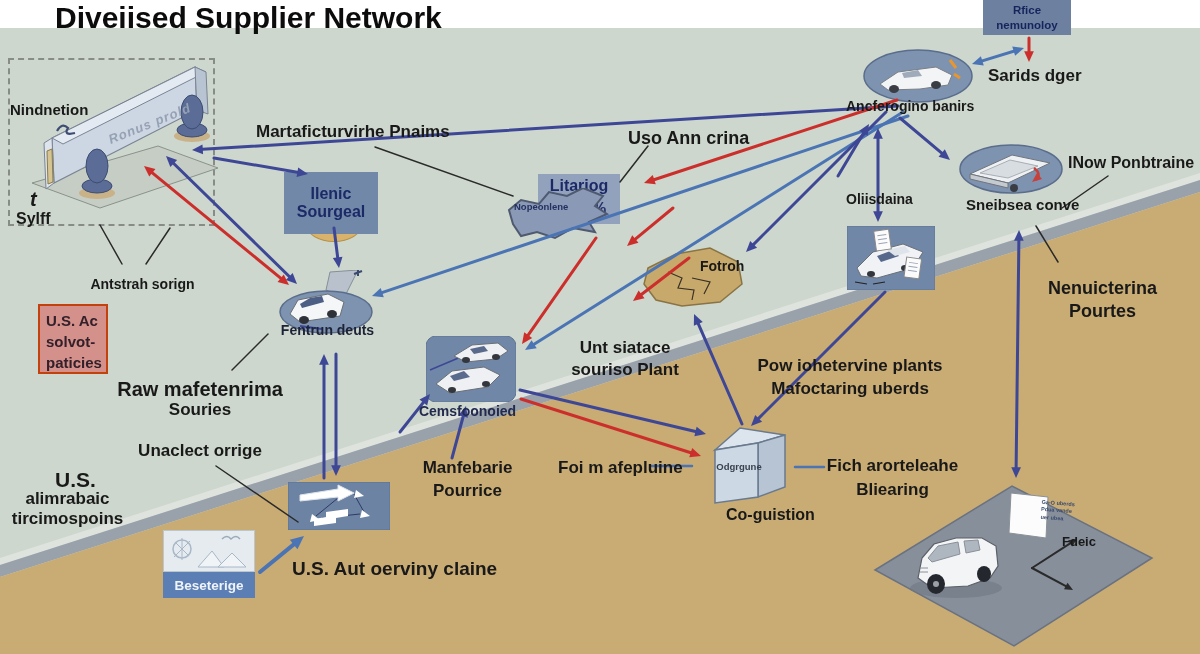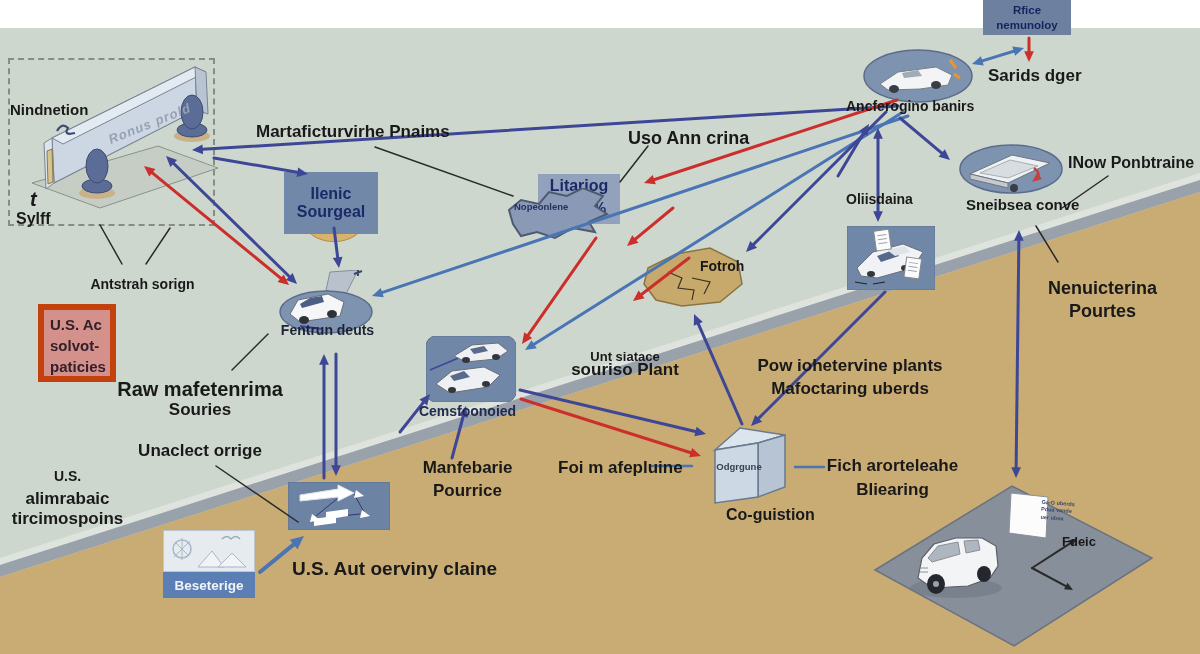"Diveiised Supplier Network" div.lbl { html: none -> <div>Diveiised Supplier Network</div> }
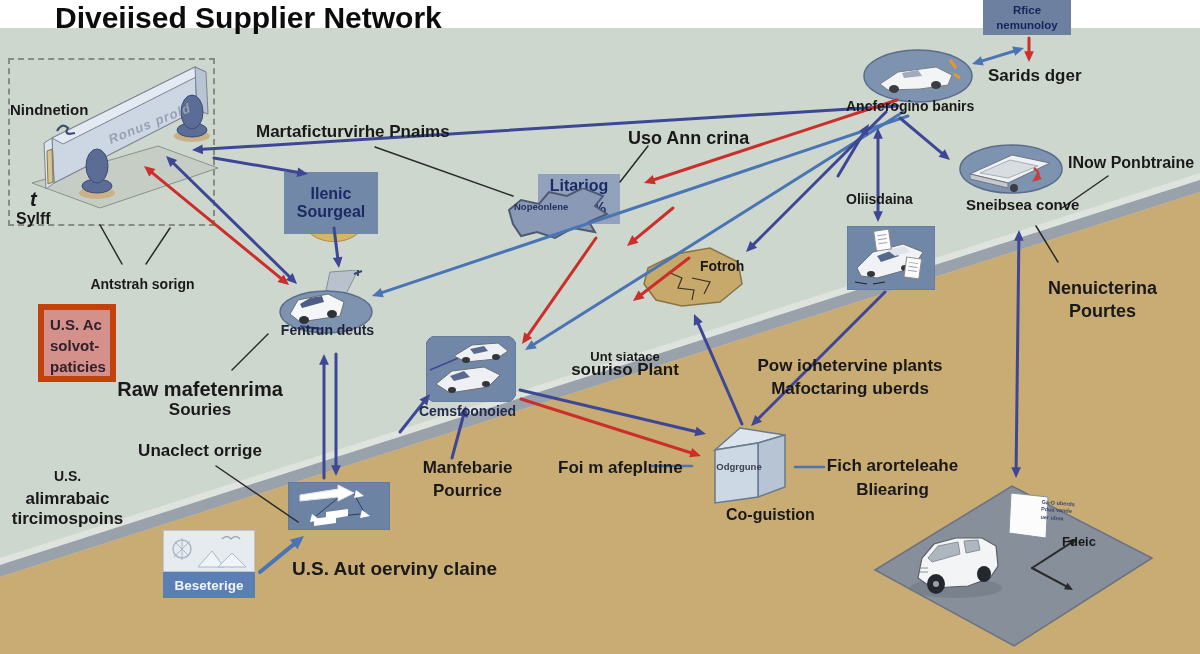"U.S. Ac" #usac-box { border: 6px solid #c2410c -> 2px solid #c2410c }
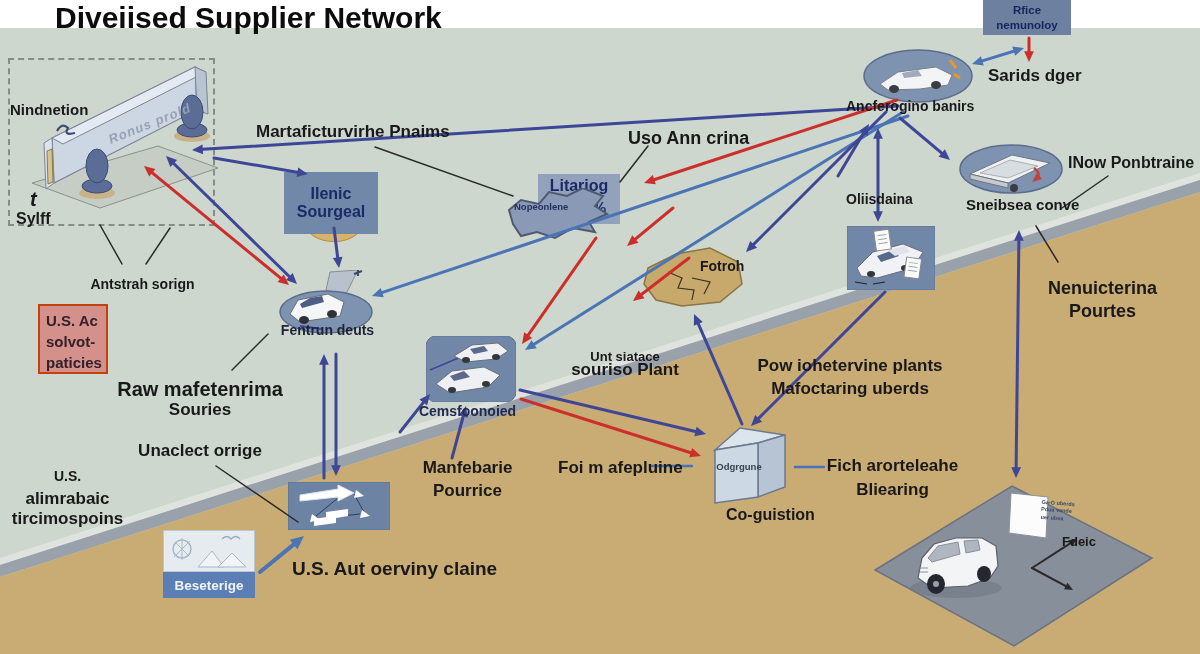"Unt siatace" div.lbl { font-size: 13px -> 17px; margin-top: 12px -> none }
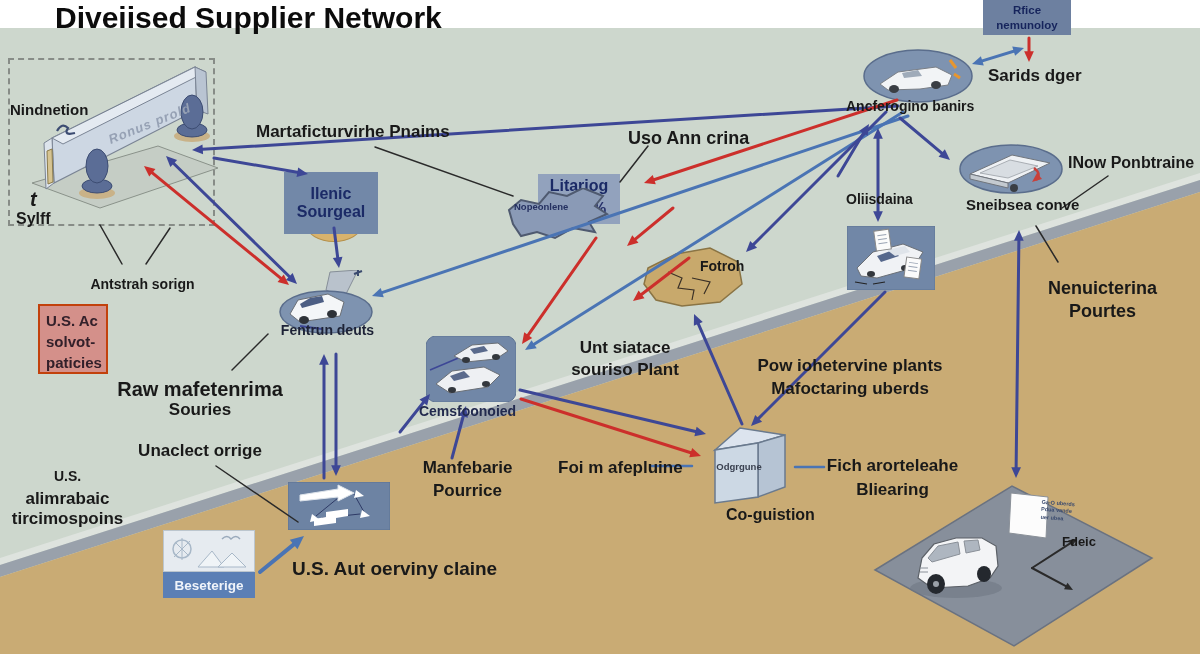"U.S." div.lbl { font-size: 14px -> 21px; left: 0px -> 8px }
